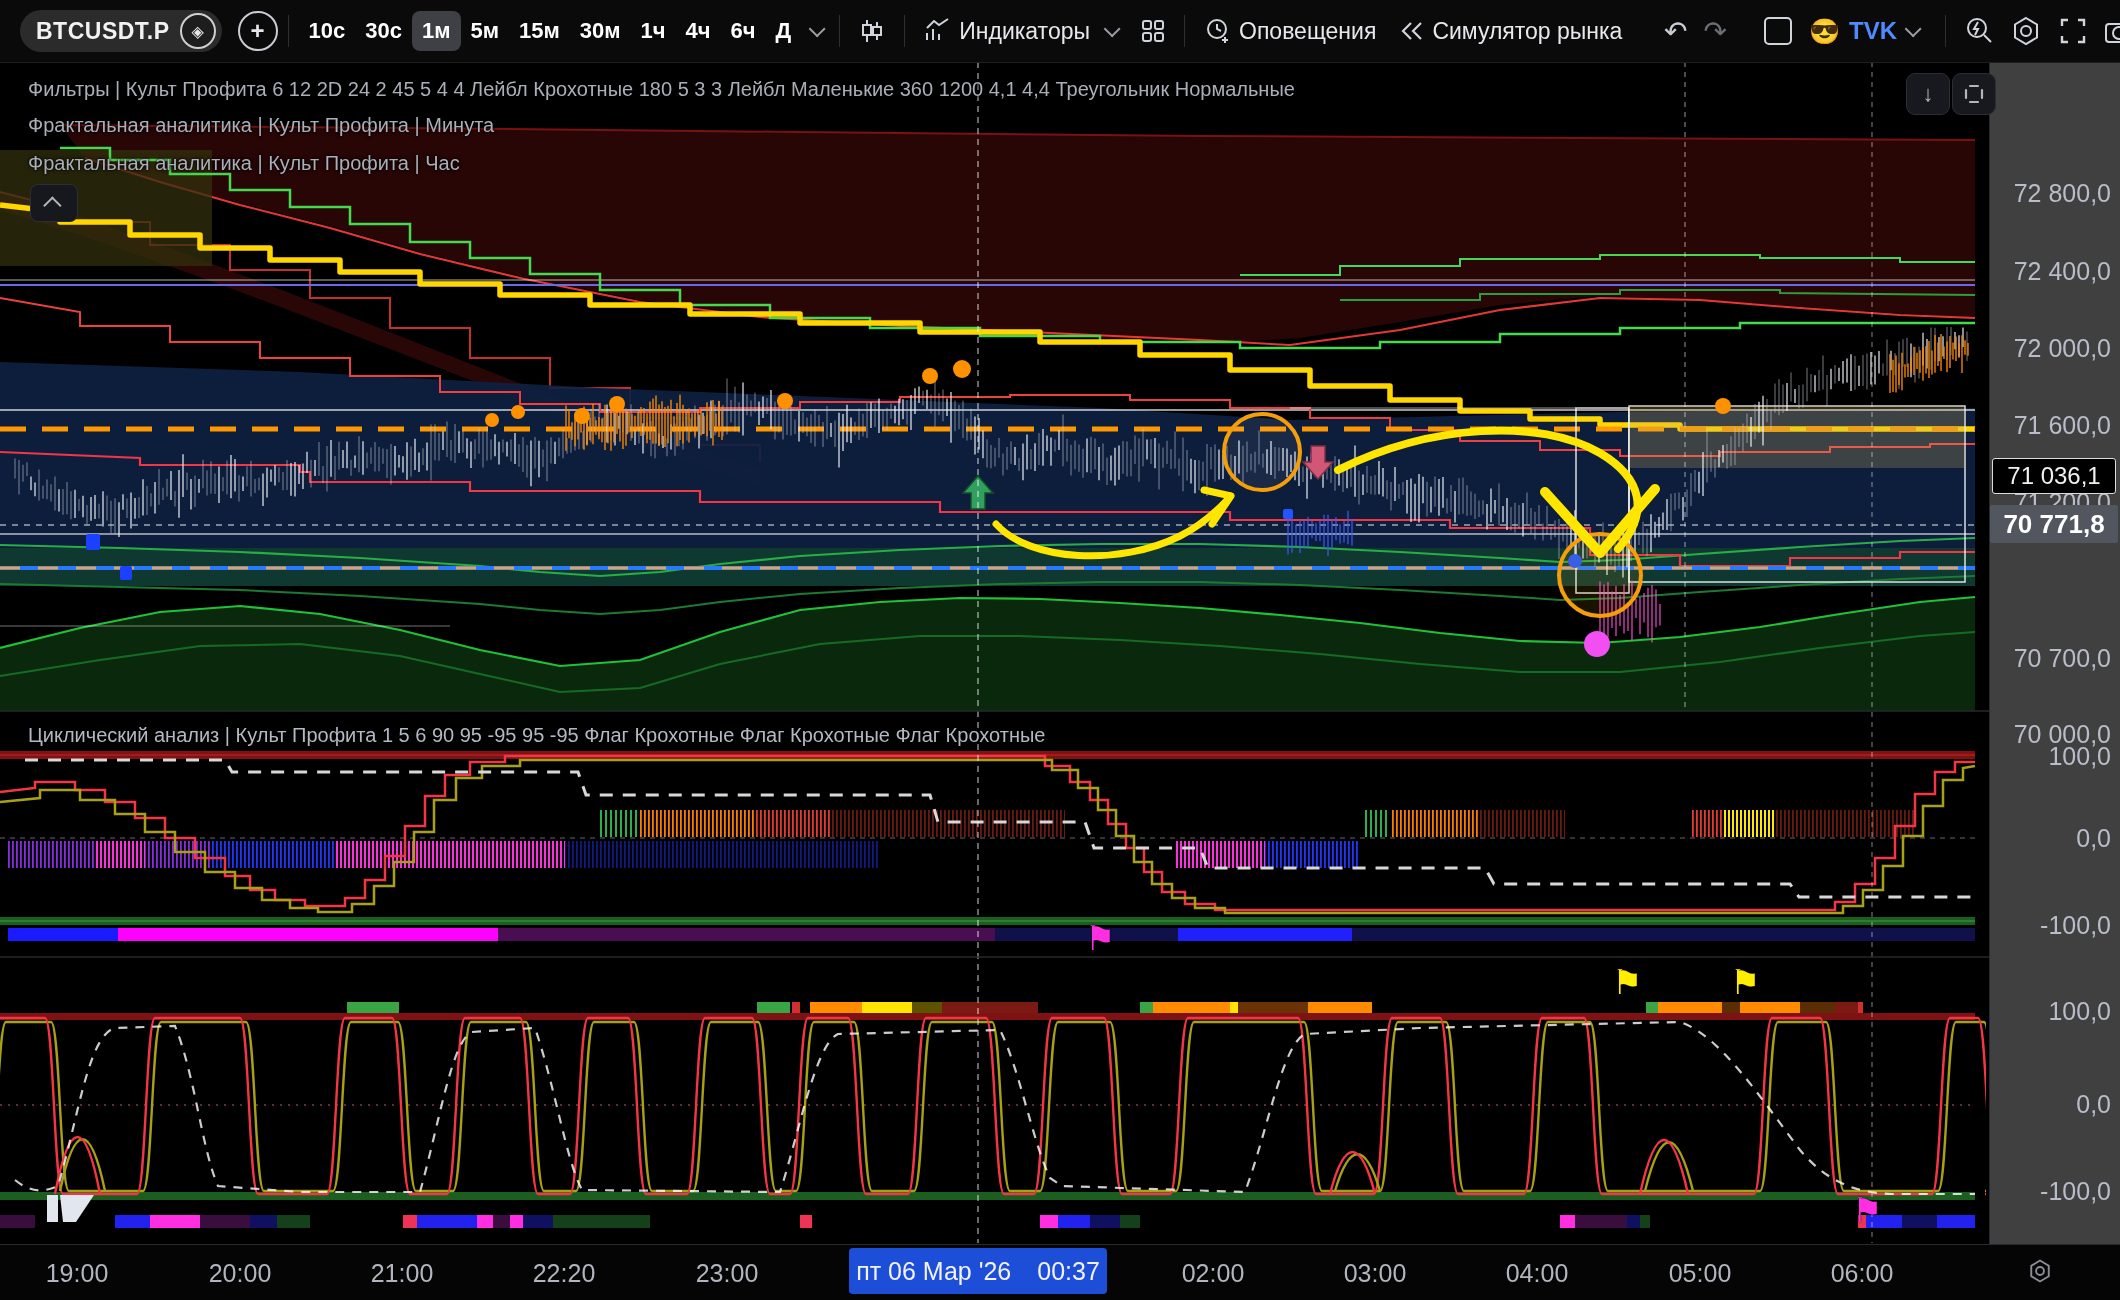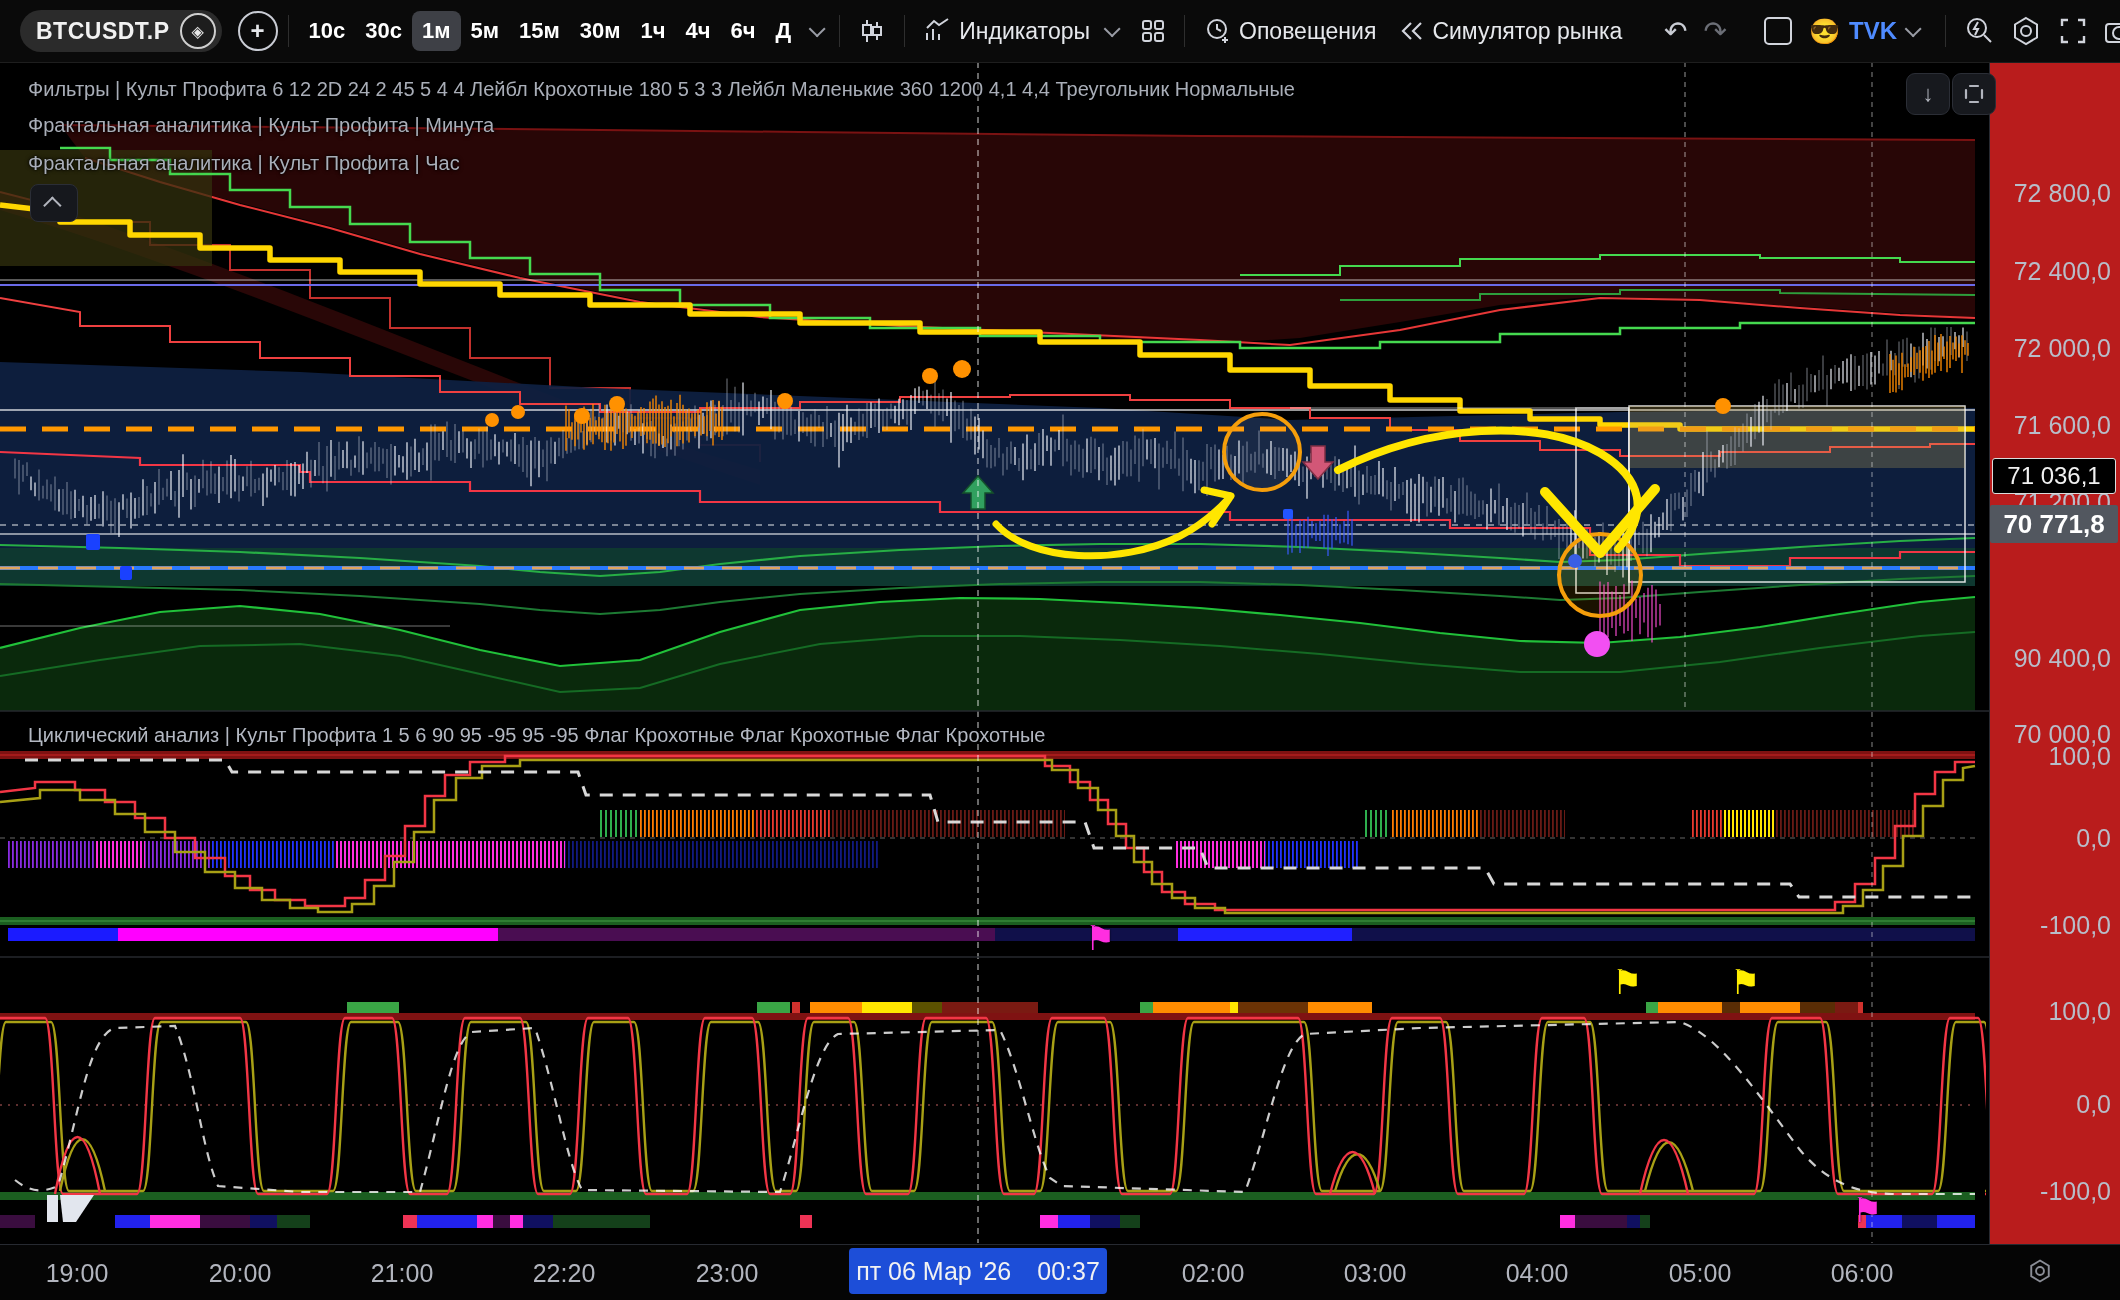"72 800,0" #price-axis { background: #b91c1c -> #404040 }
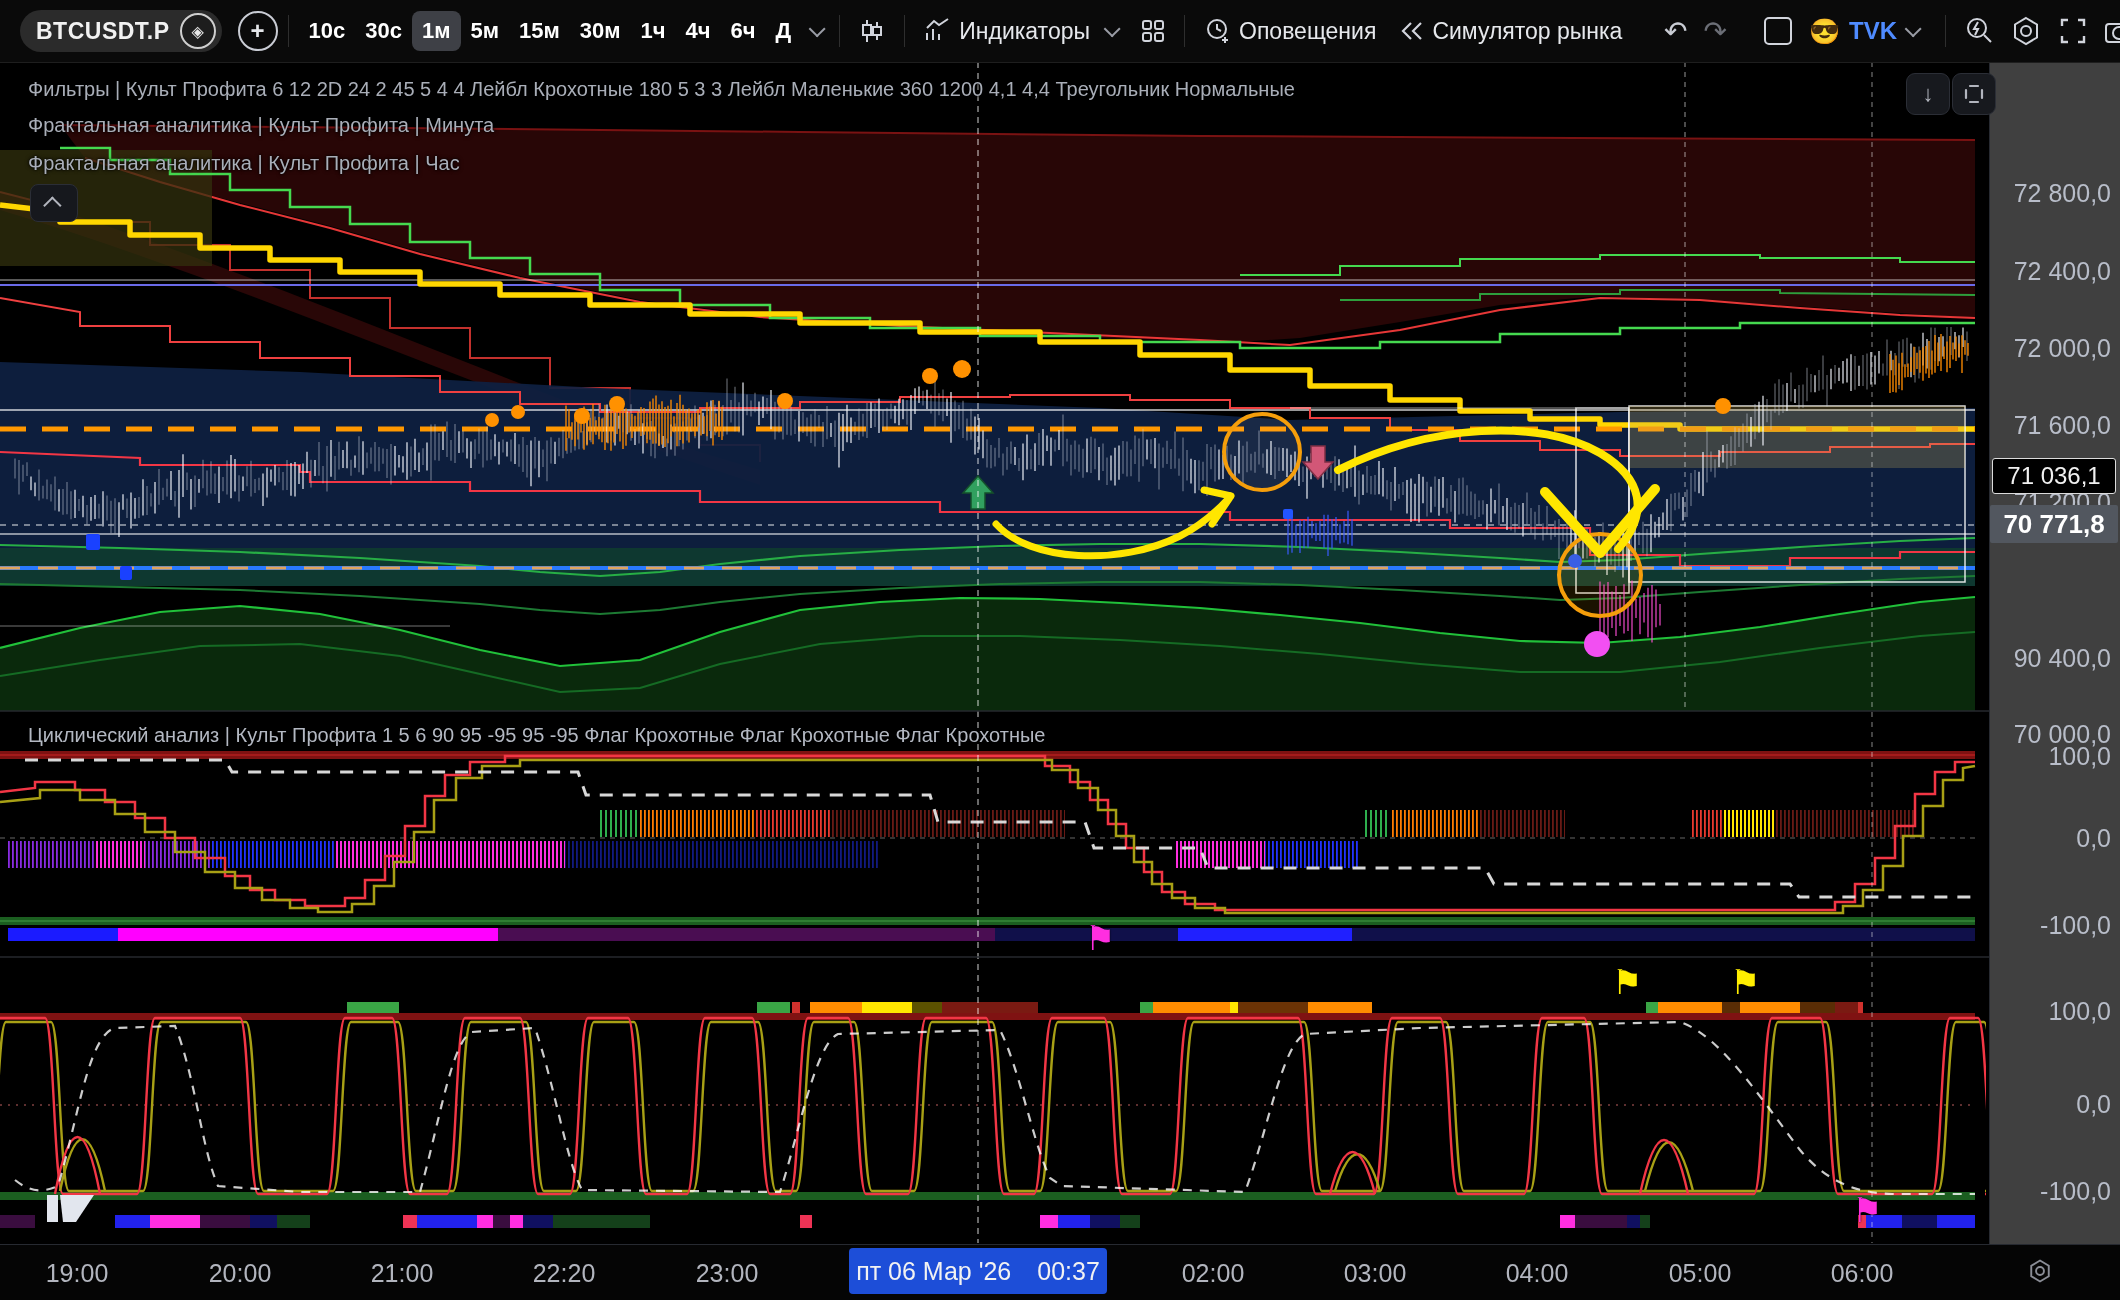"90 400,0" span.tick { text: 90 400,0 -> 70 700,0 }
